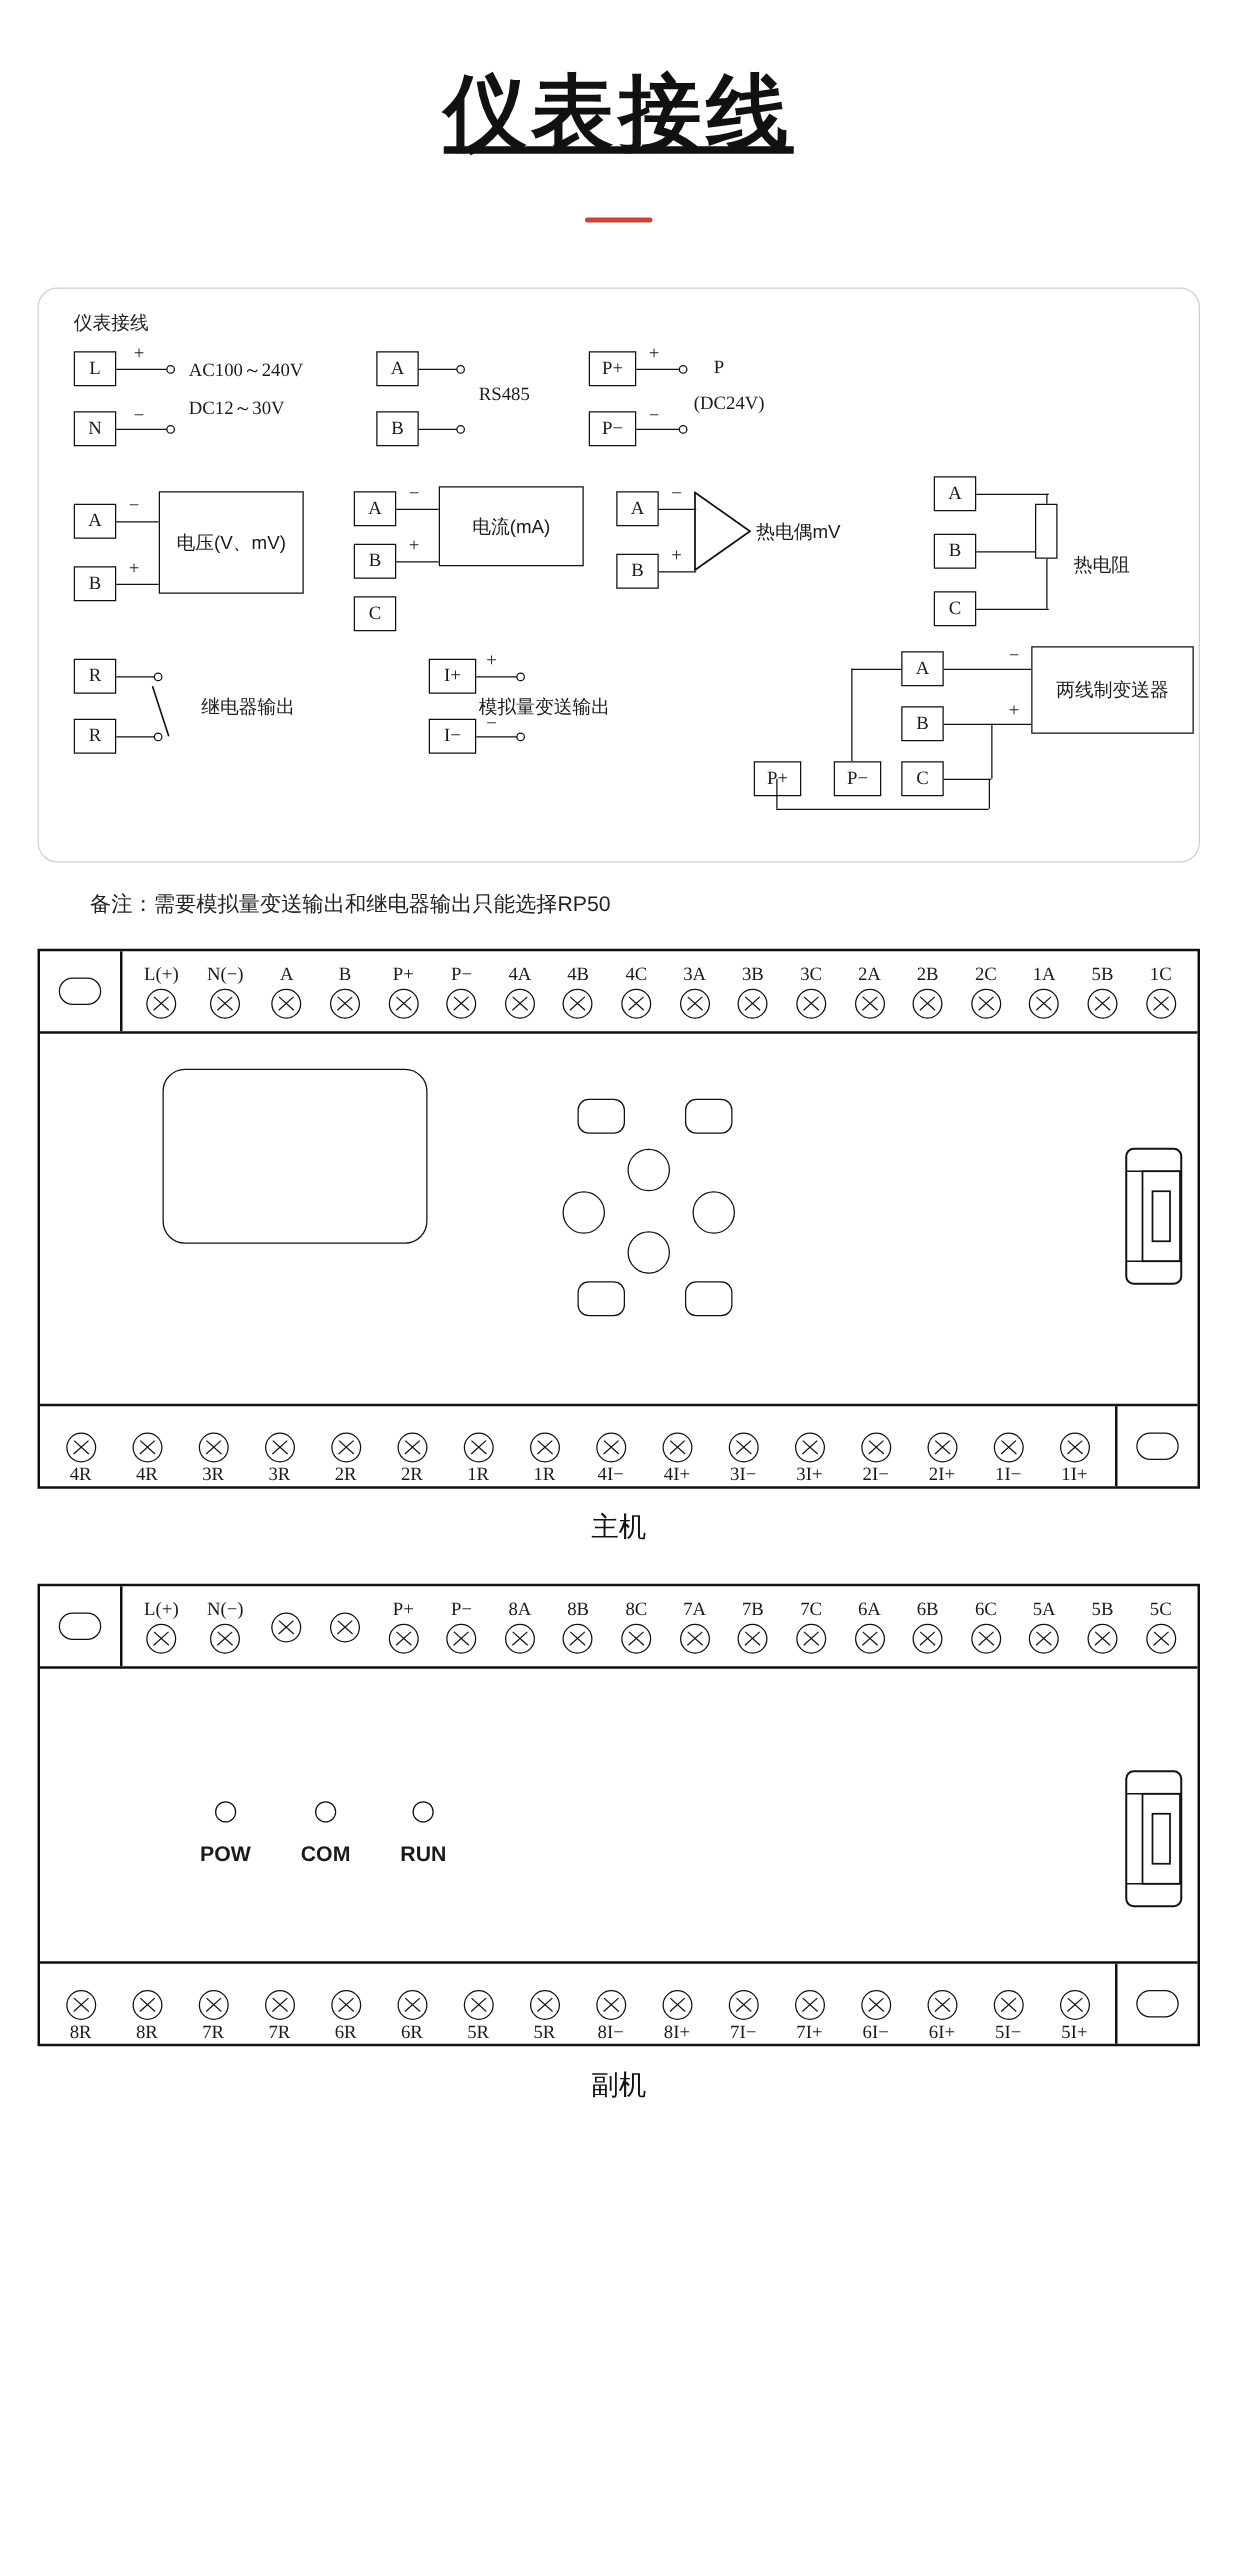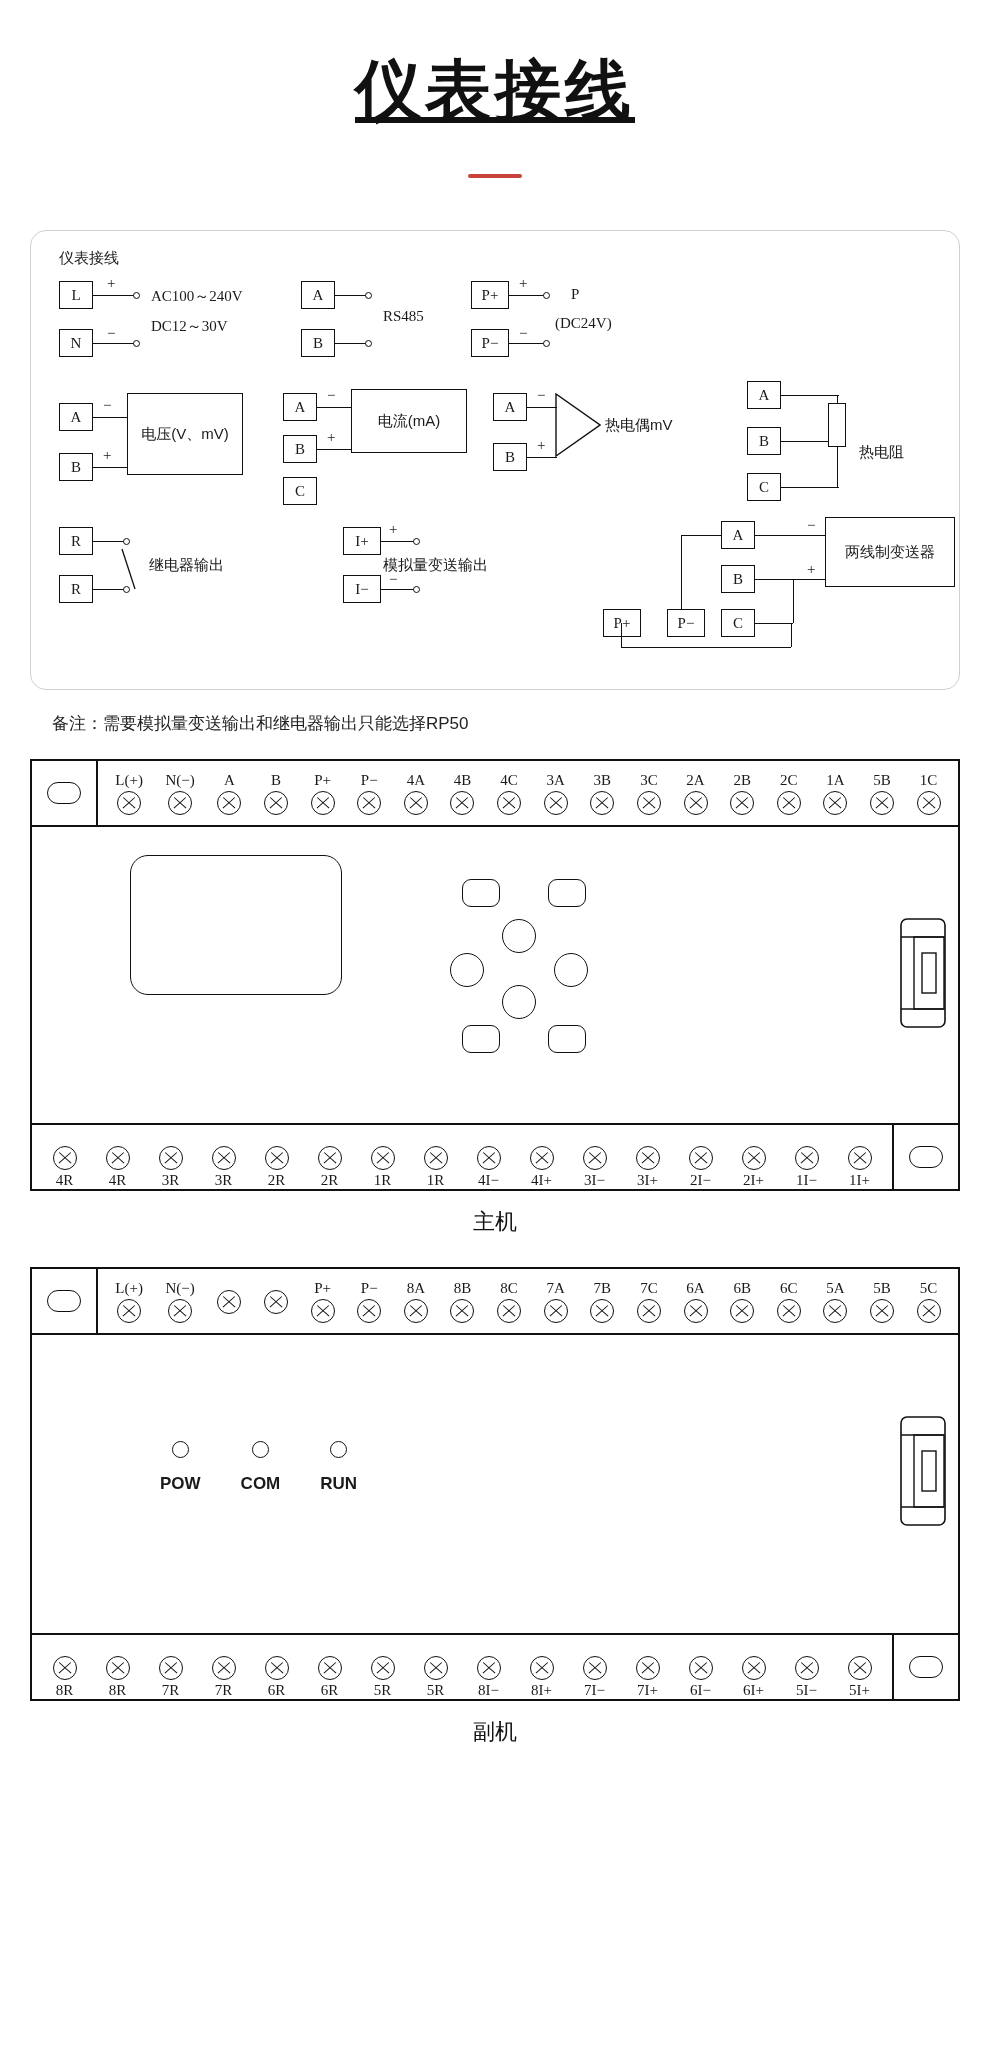"继电器输出" div.abs { left: 118px -> 130px }
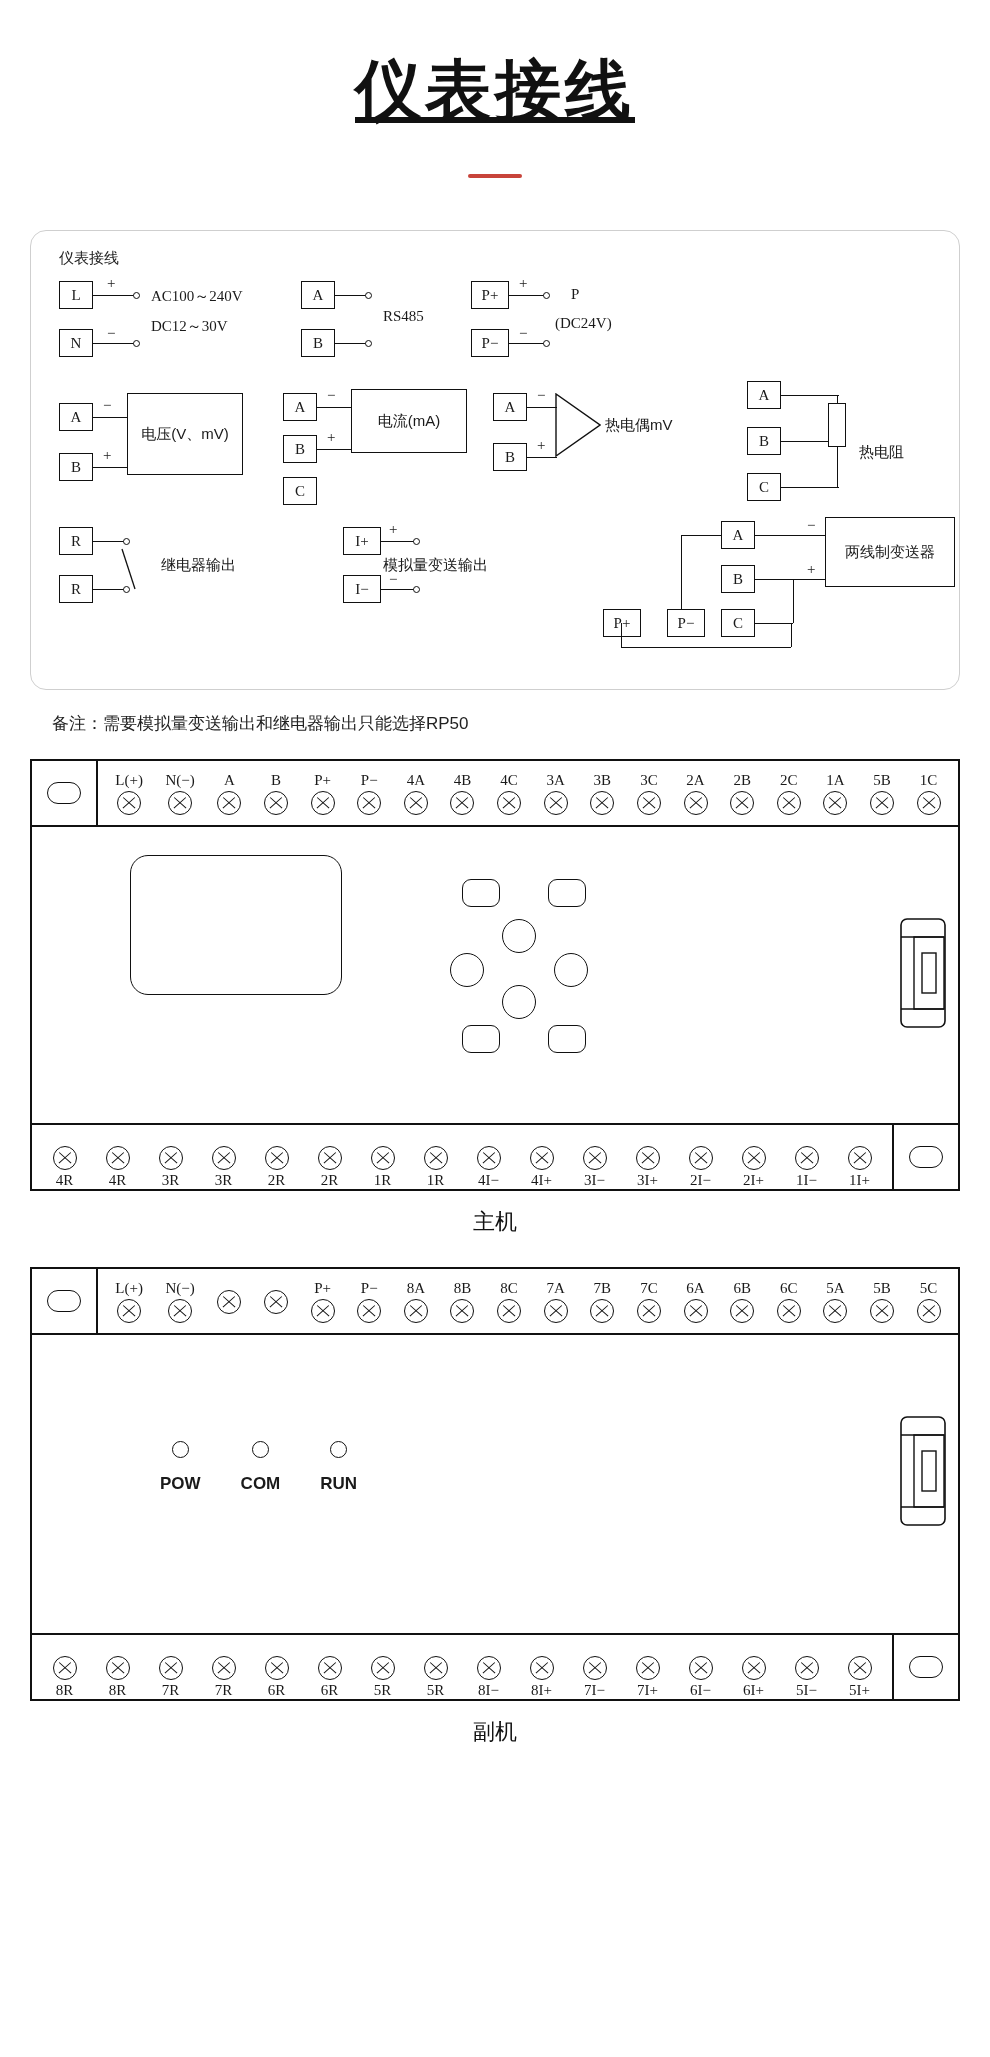"备注：需要模拟量变送输出和继电器输出只能选择RP50" .note { margin: 22px 0 0 52px -> 22px 0 0 72px }
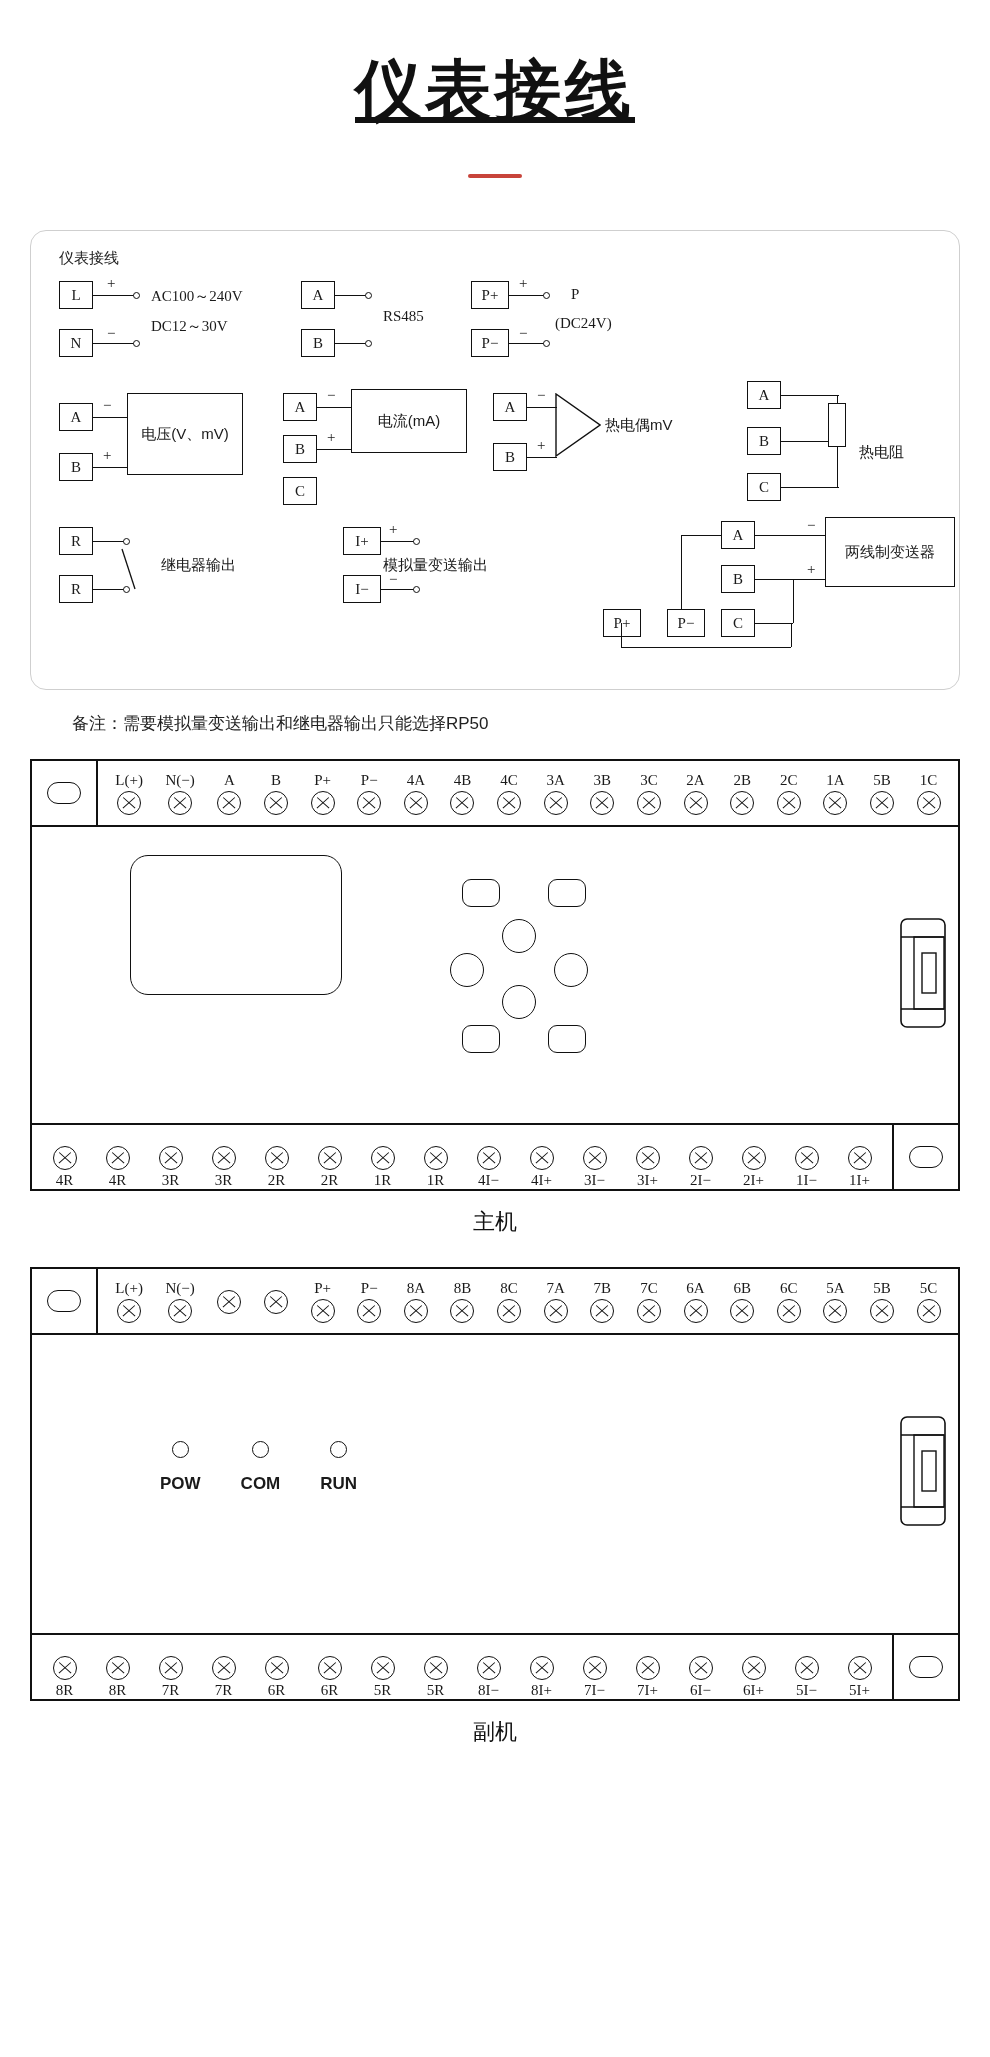"POW" .dev-body.sub { height: 298px -> 234px }
